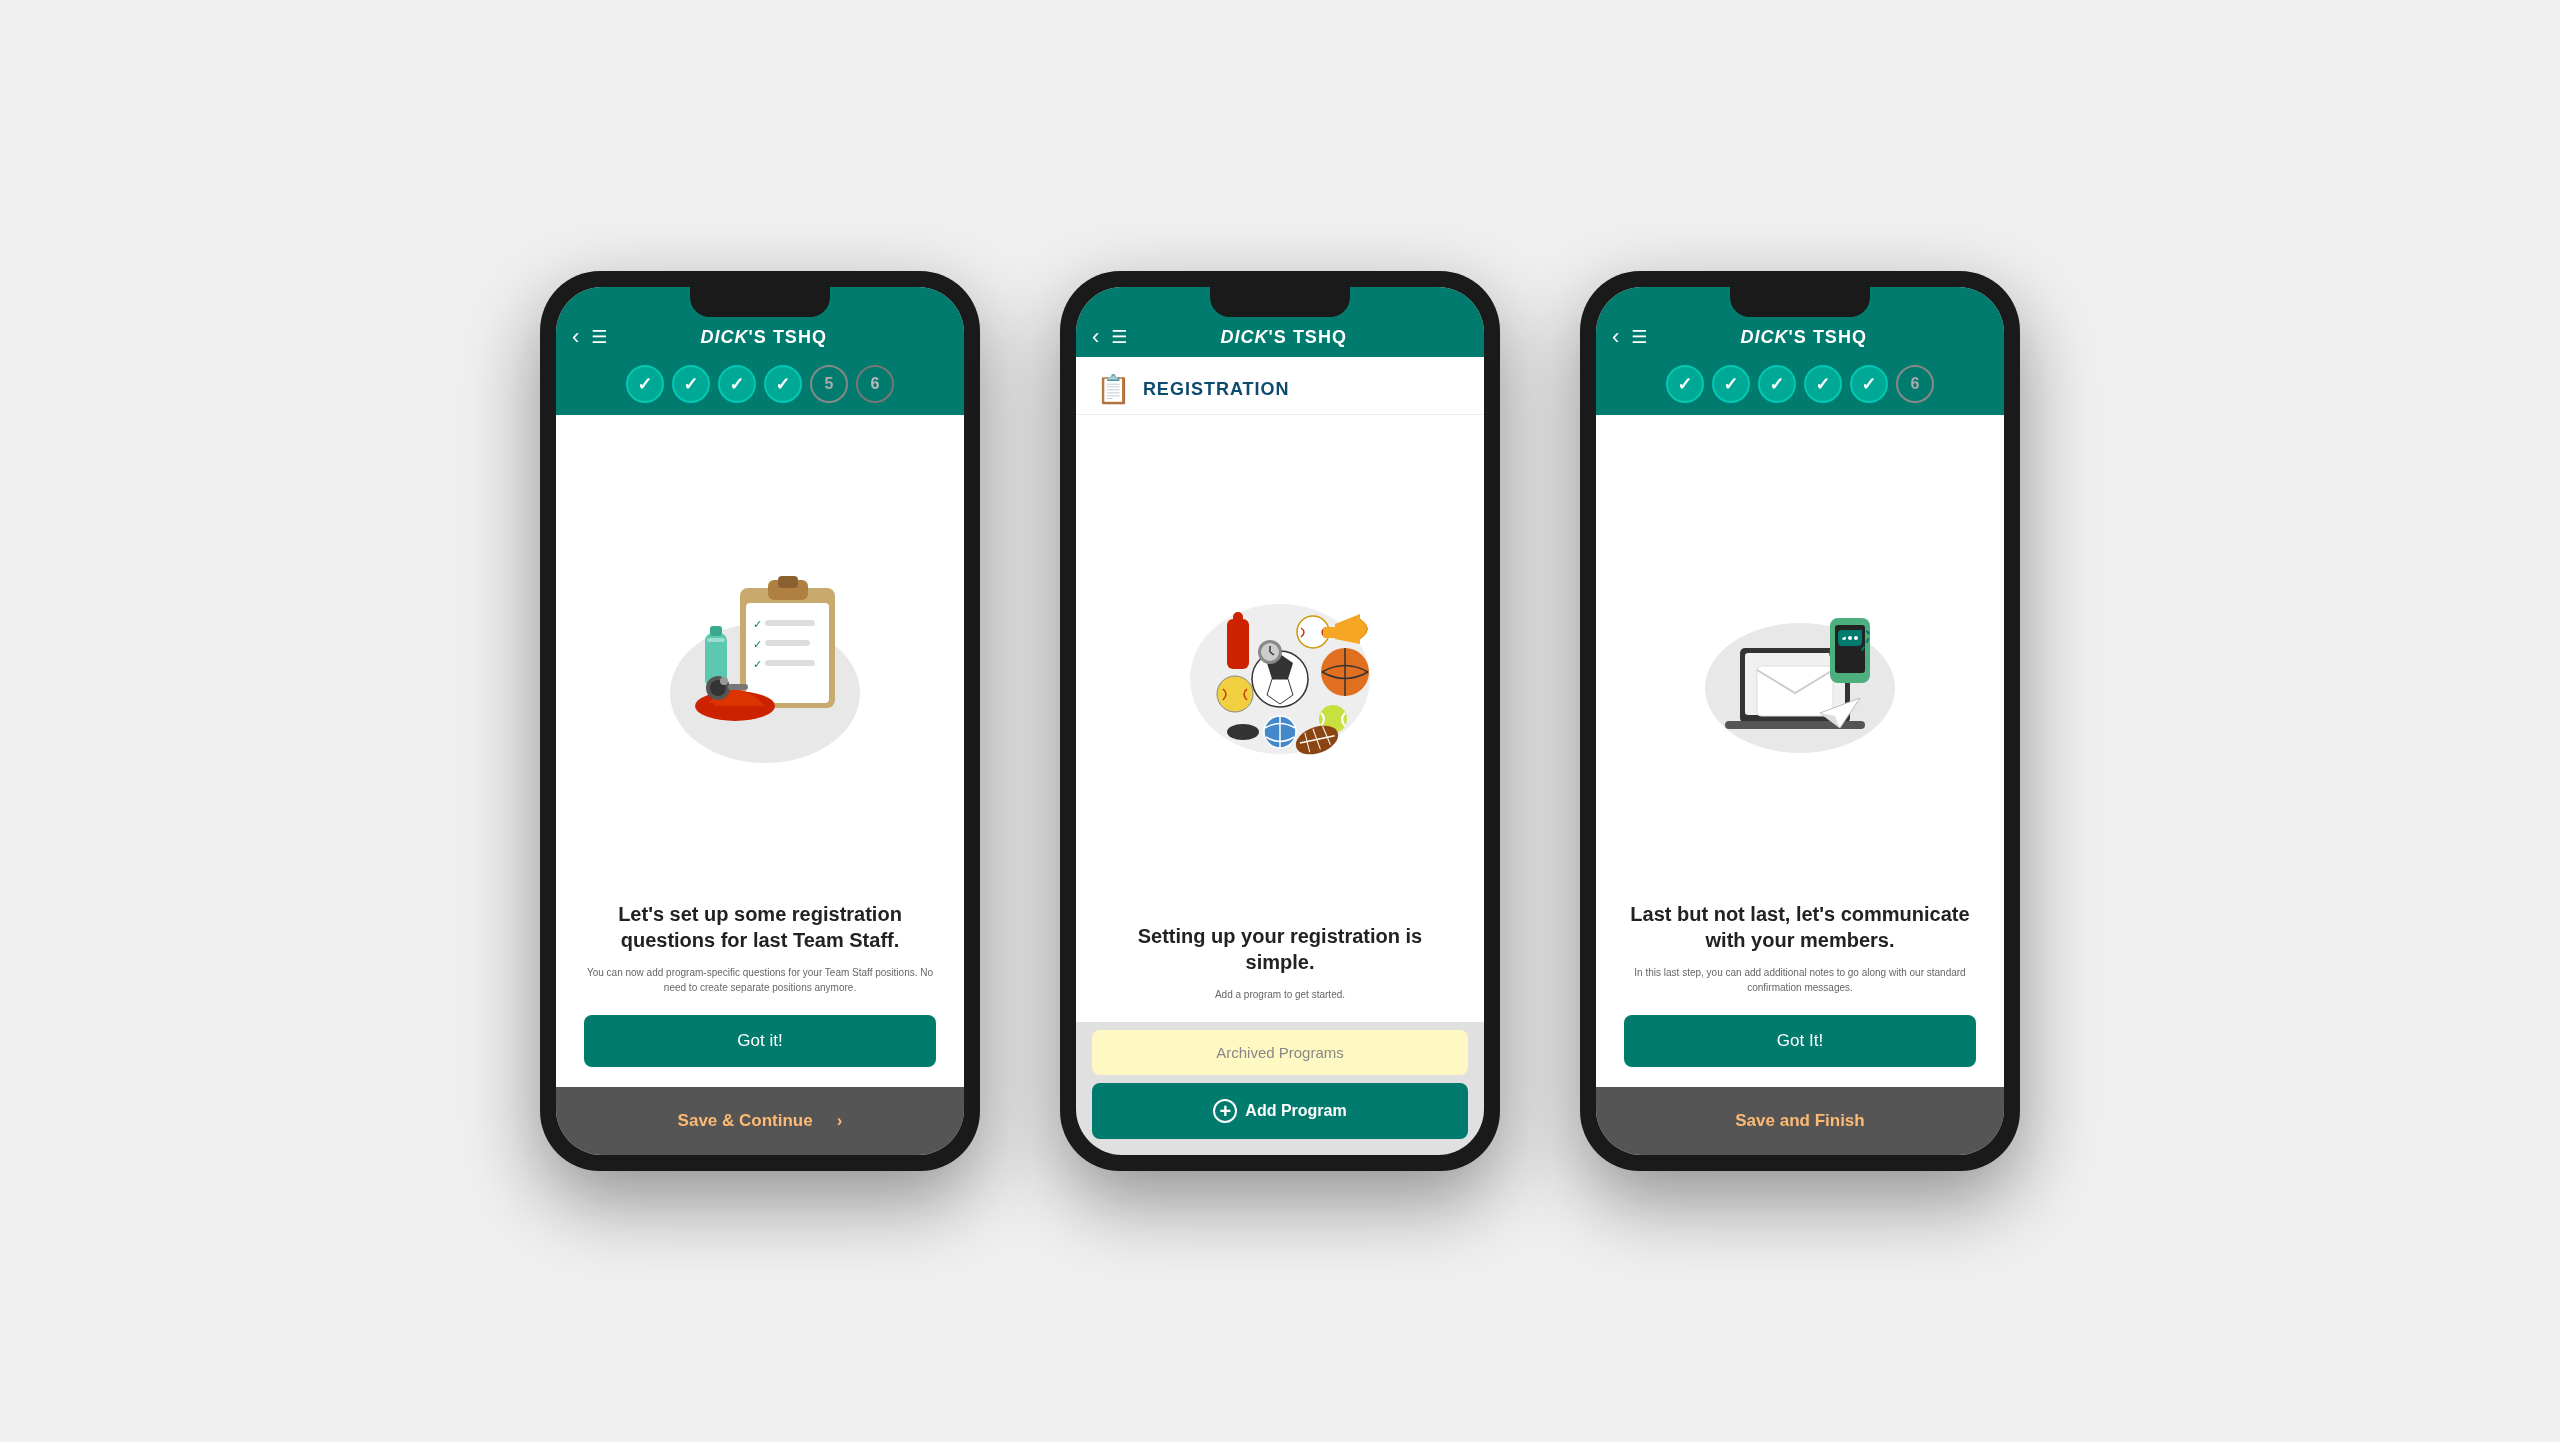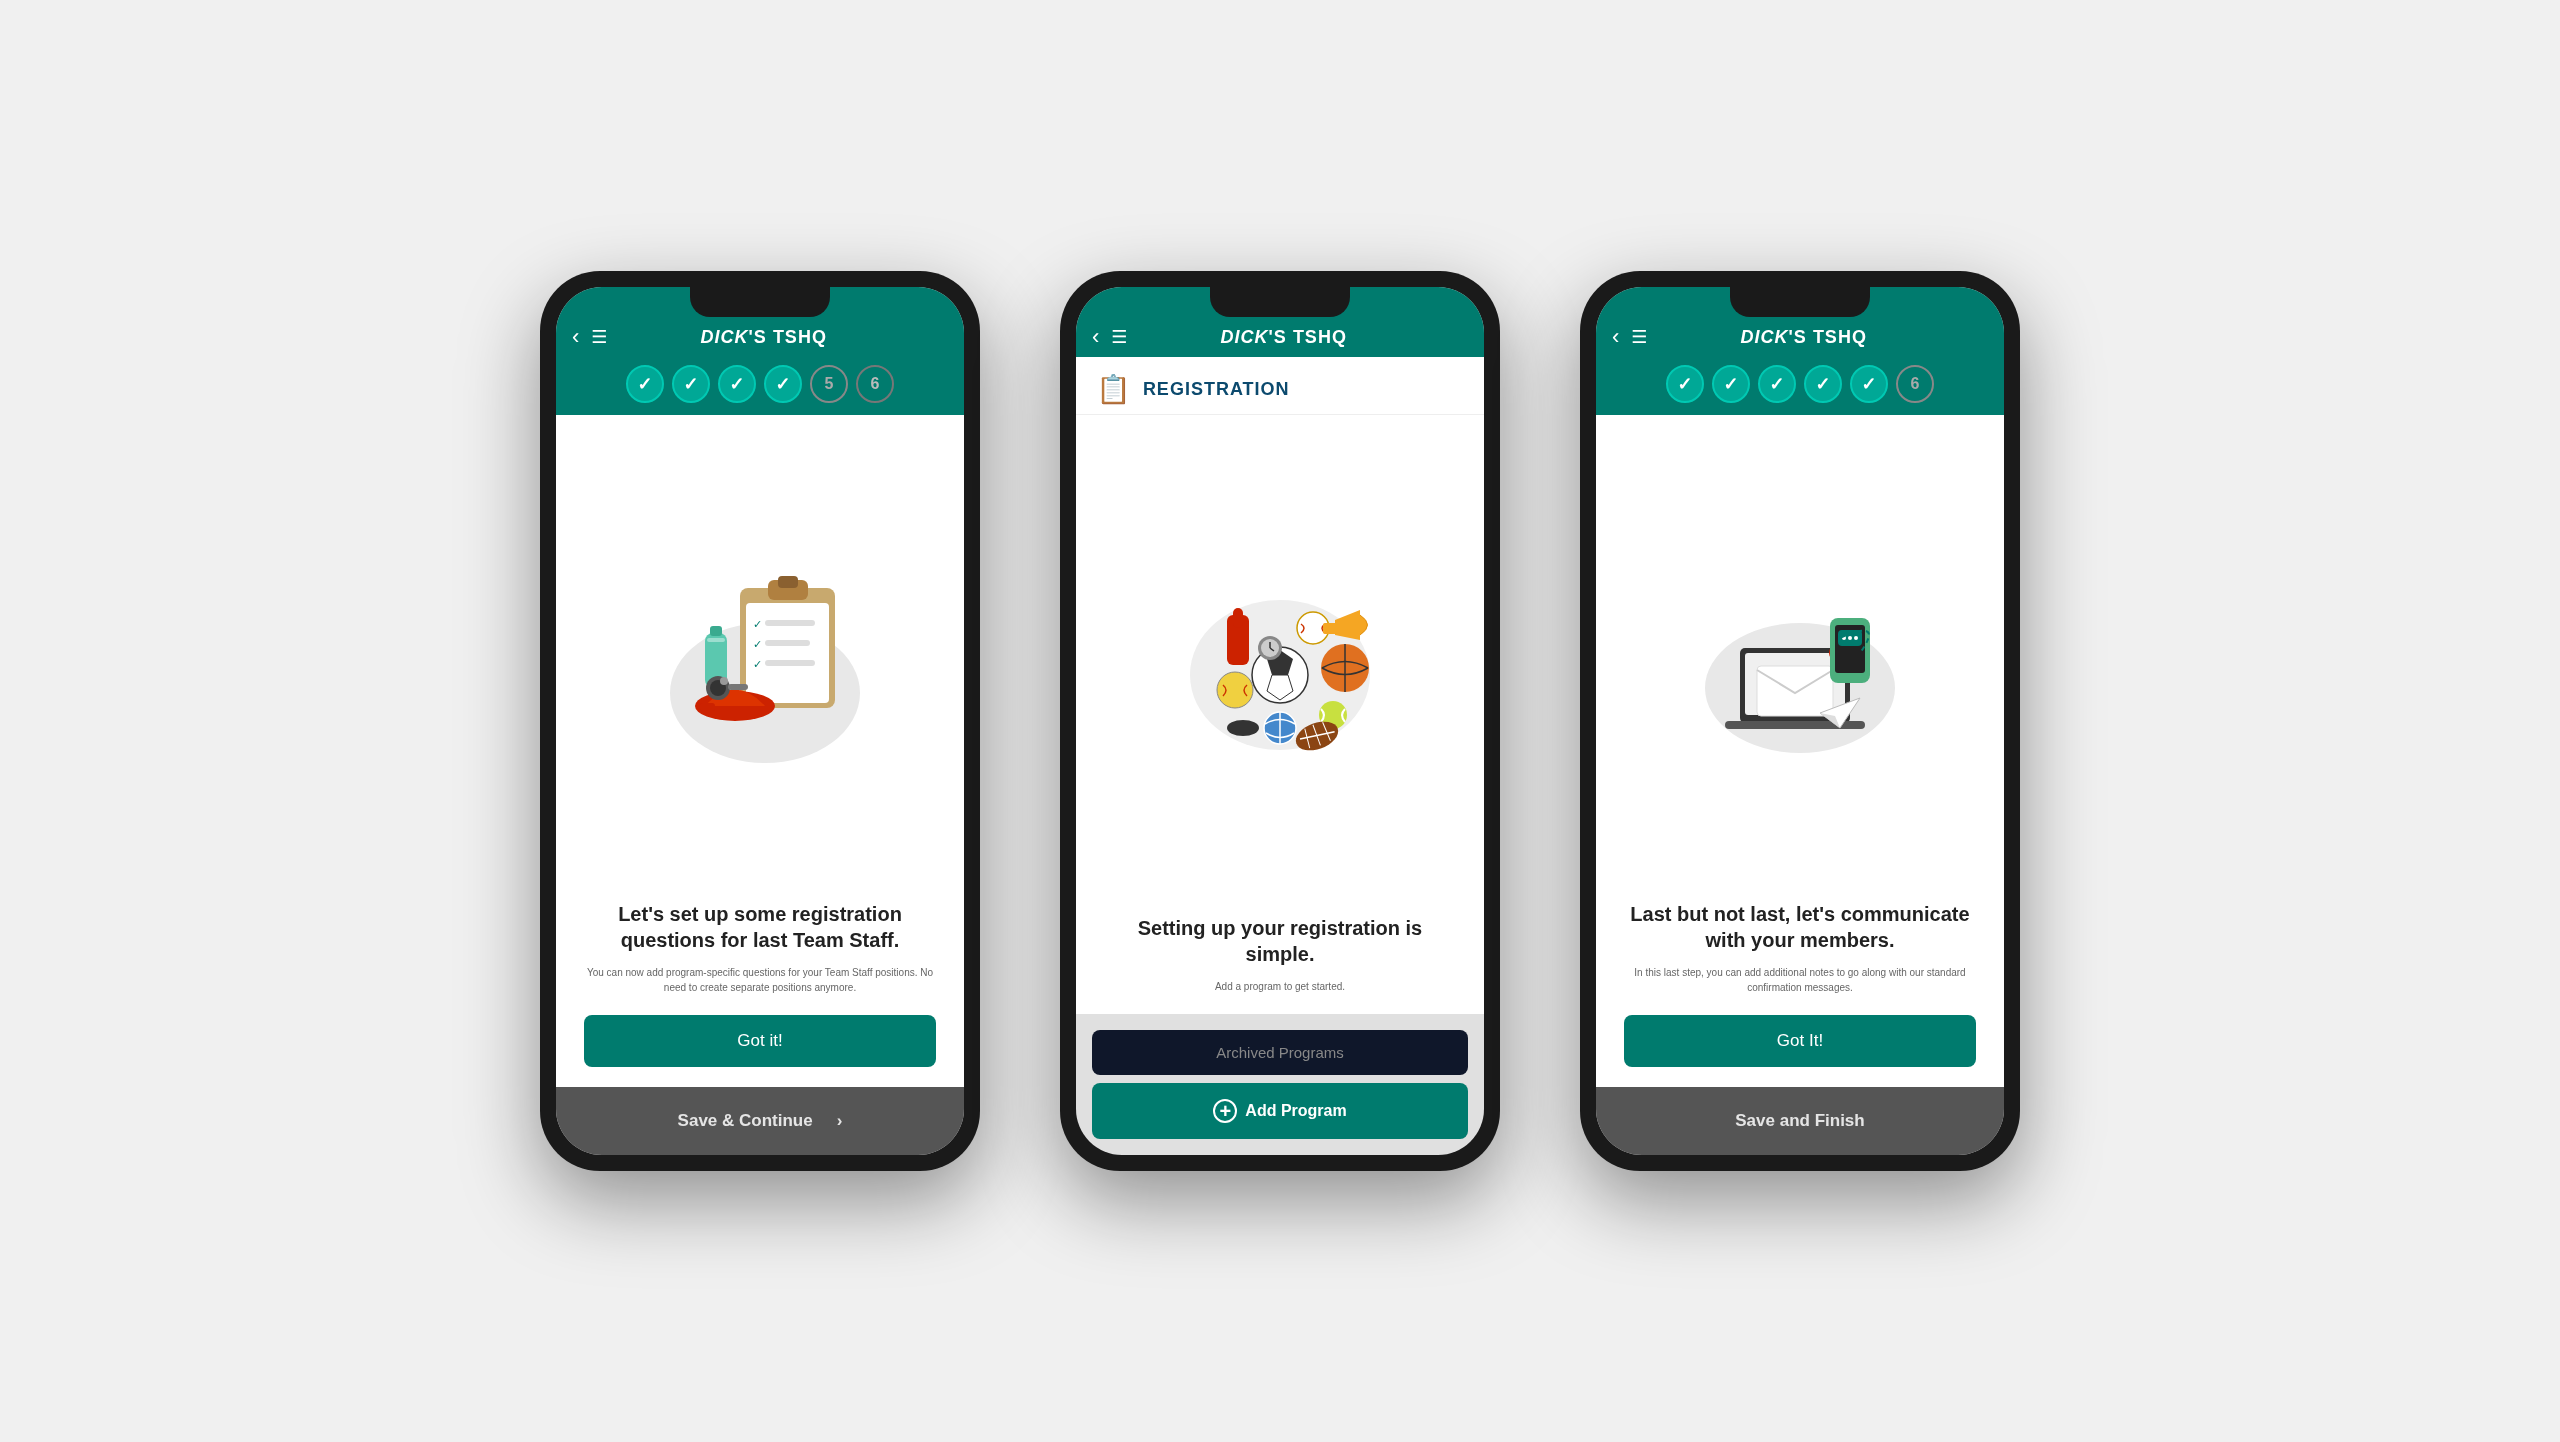"Archived Programs" .archived-btn { background: #0f172a -> #fef9c3; margin: 16px 16px 8px -> 8px 16px 8px }
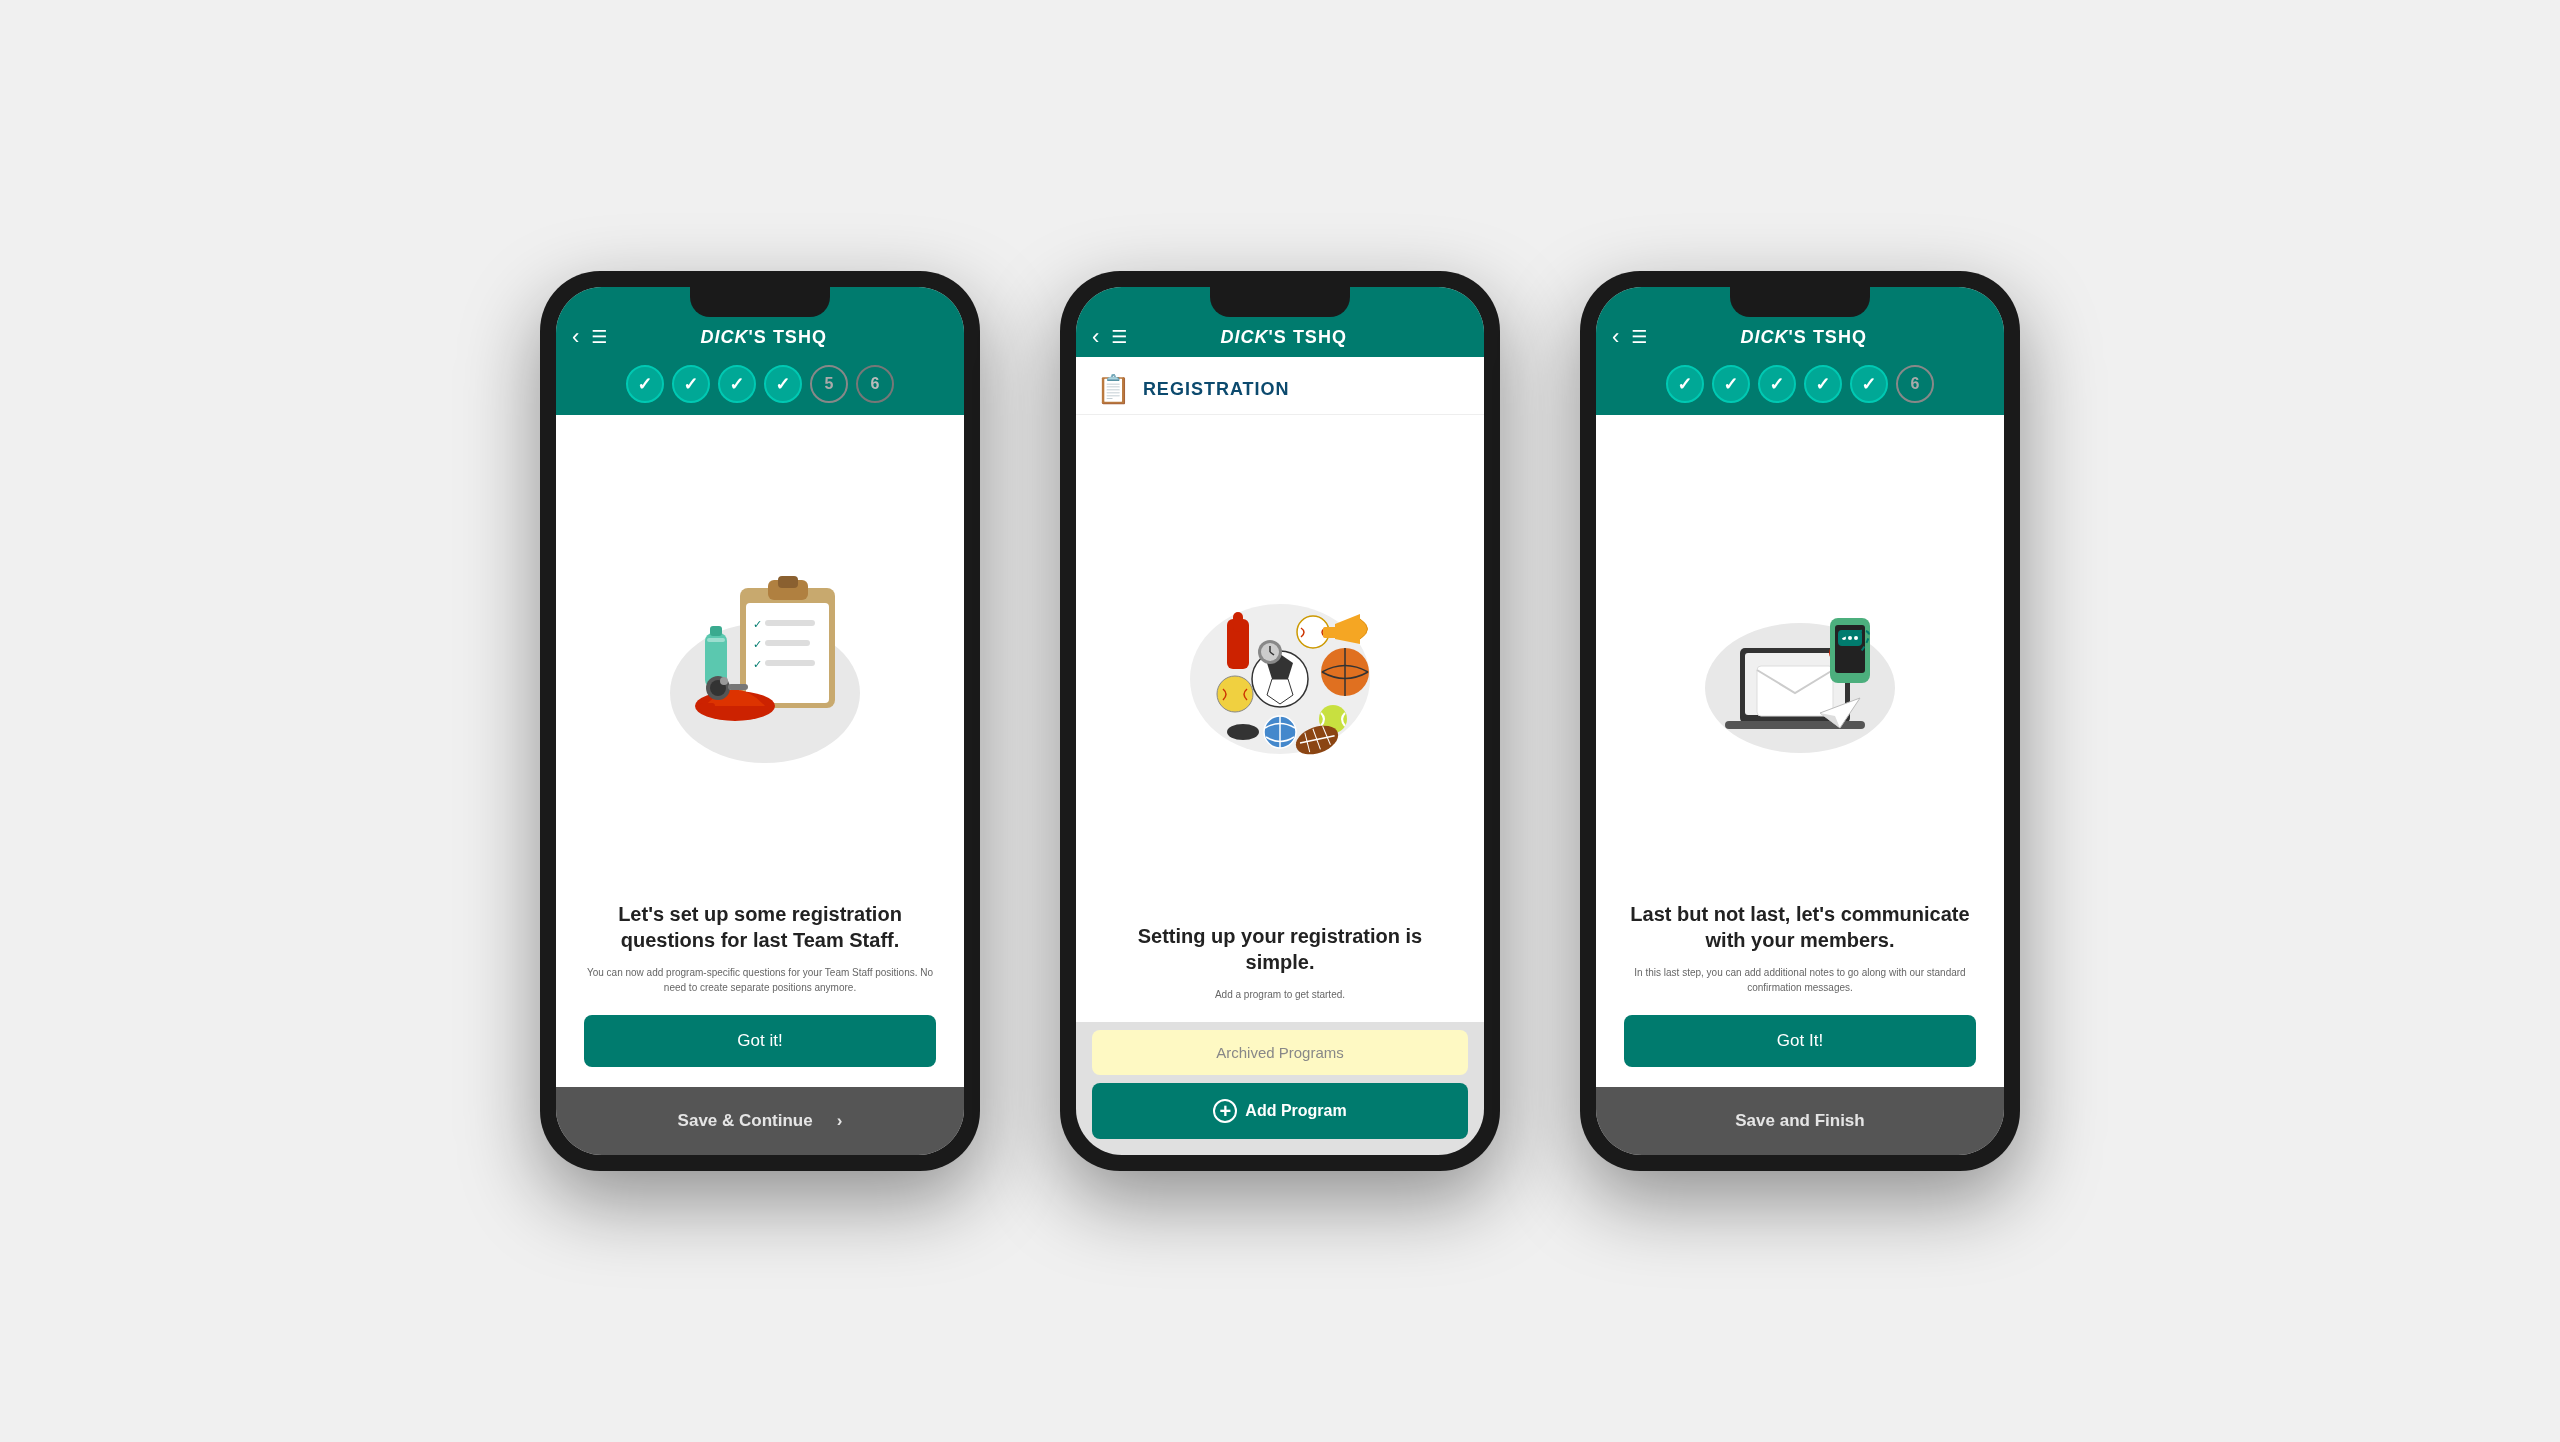"Save & Continue" .bottom-bar-text { color: #e5e5e5 -> #fdba74 }
